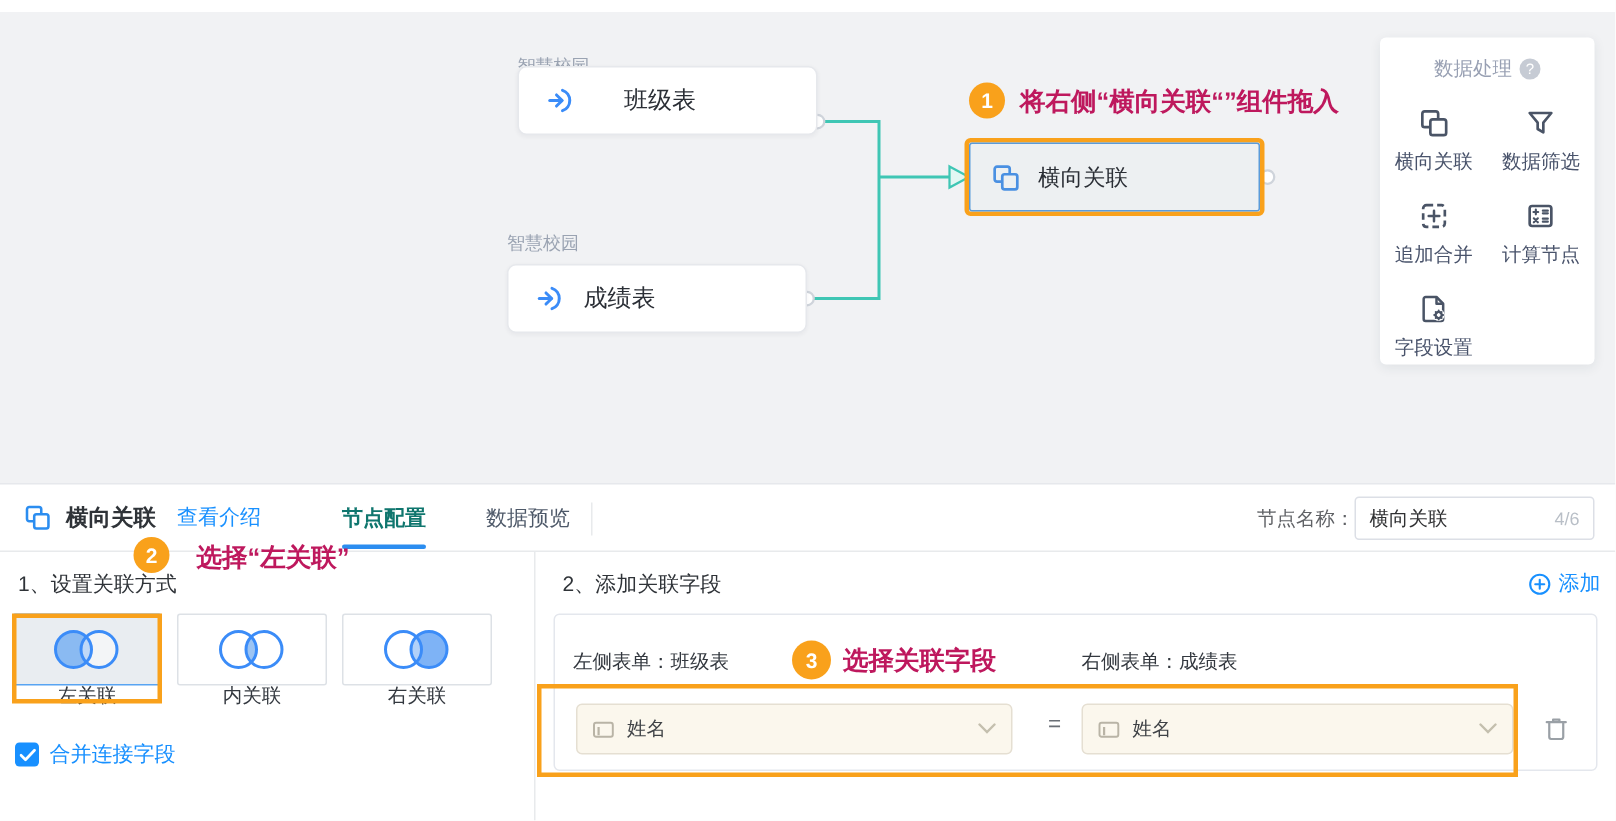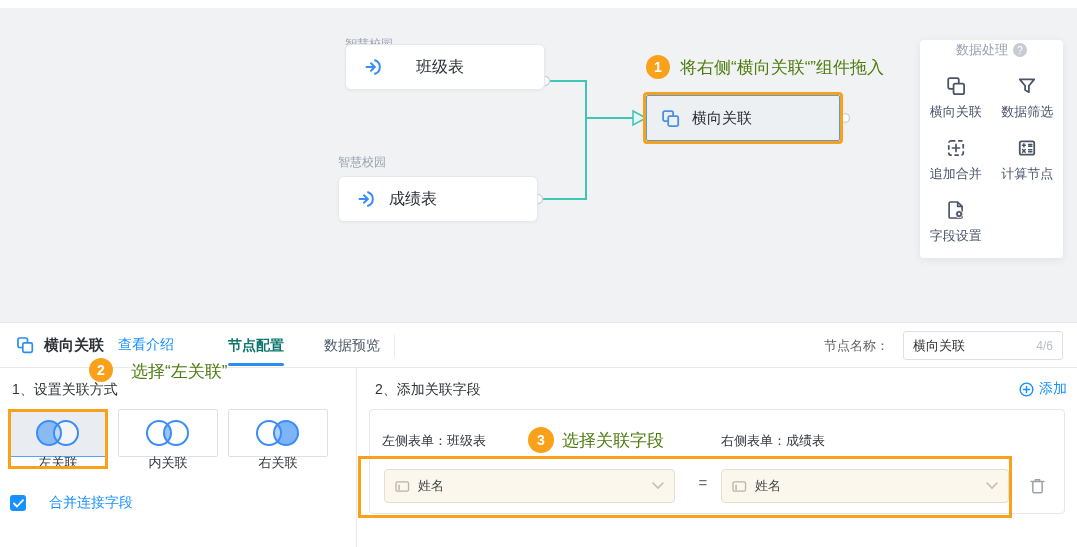"数据处理" .palette { margin-top: 15px -> none; padding-top: 1px -> 12px }
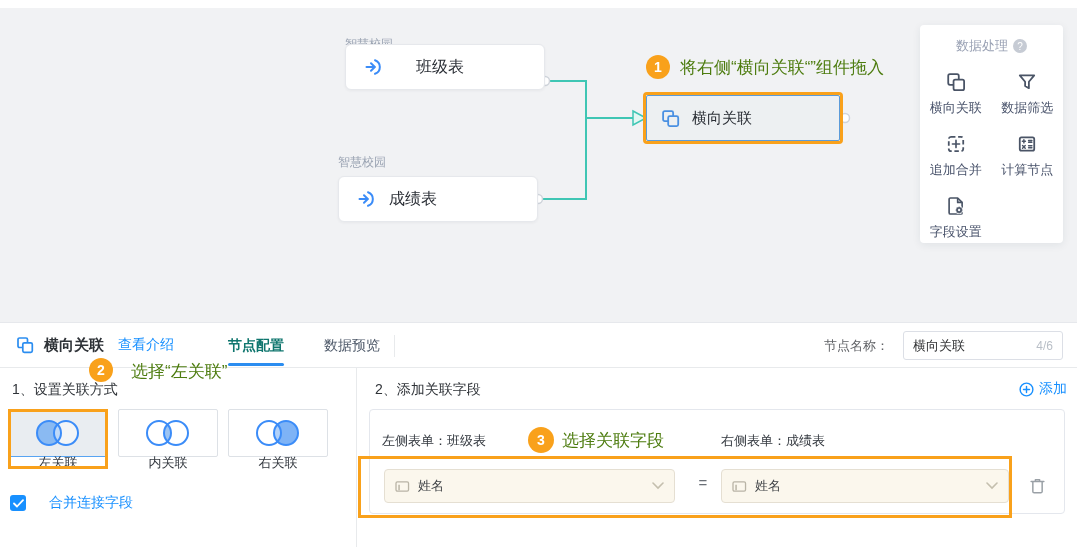"将右侧“横向关联“”组件拖入" .ann-text { color: #4d7c0f -> #be185d; font-weight: normal -> bold }
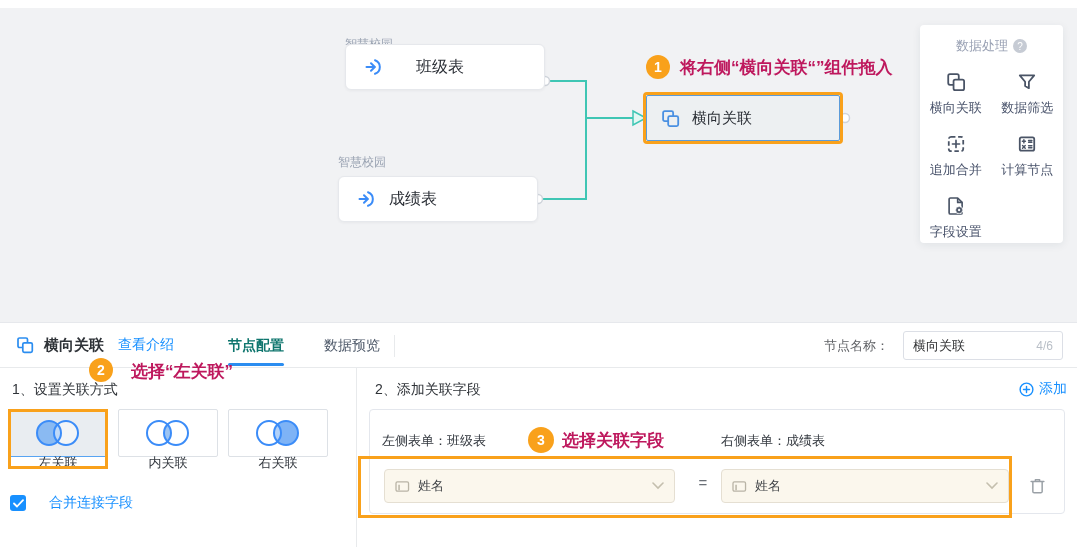"节点名称：" .name-box { gap: 14px -> 0 }
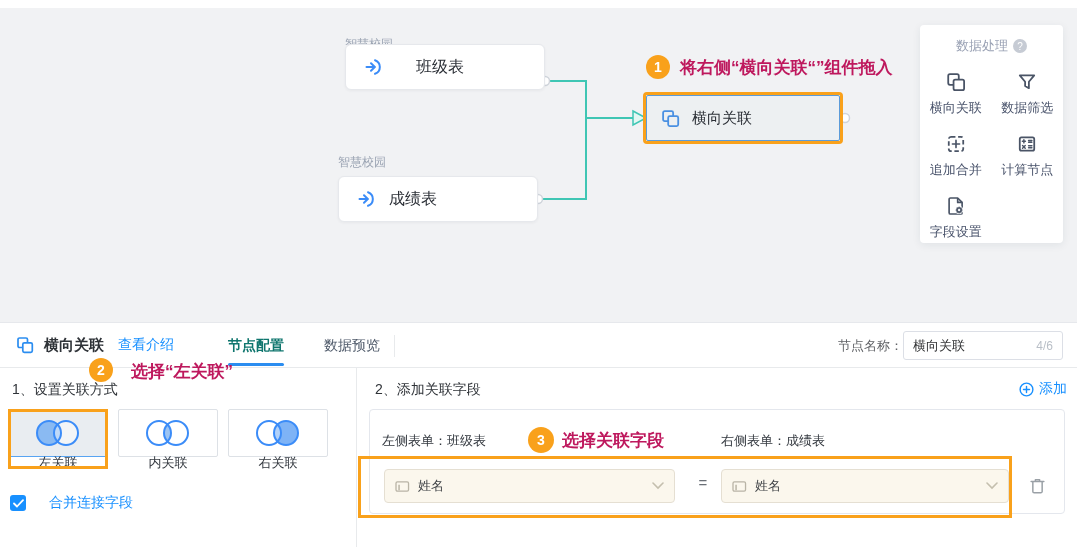"合并连接字段" .chk-row { gap: 23px -> 7px }
